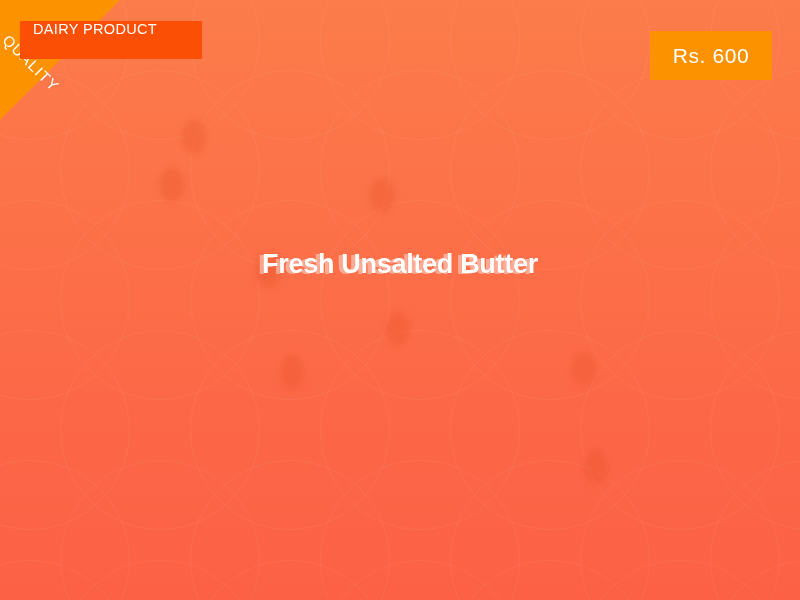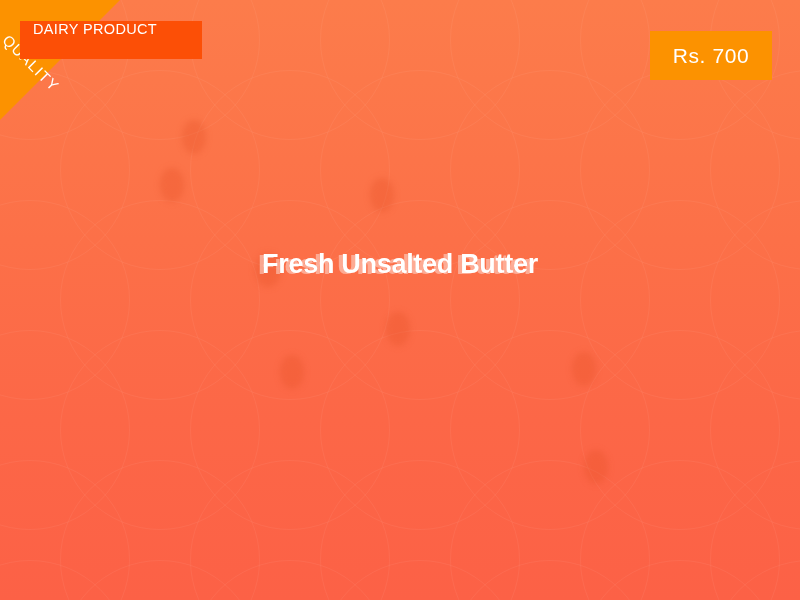"Rs. 700" span.label { text: 700 -> 600 }
